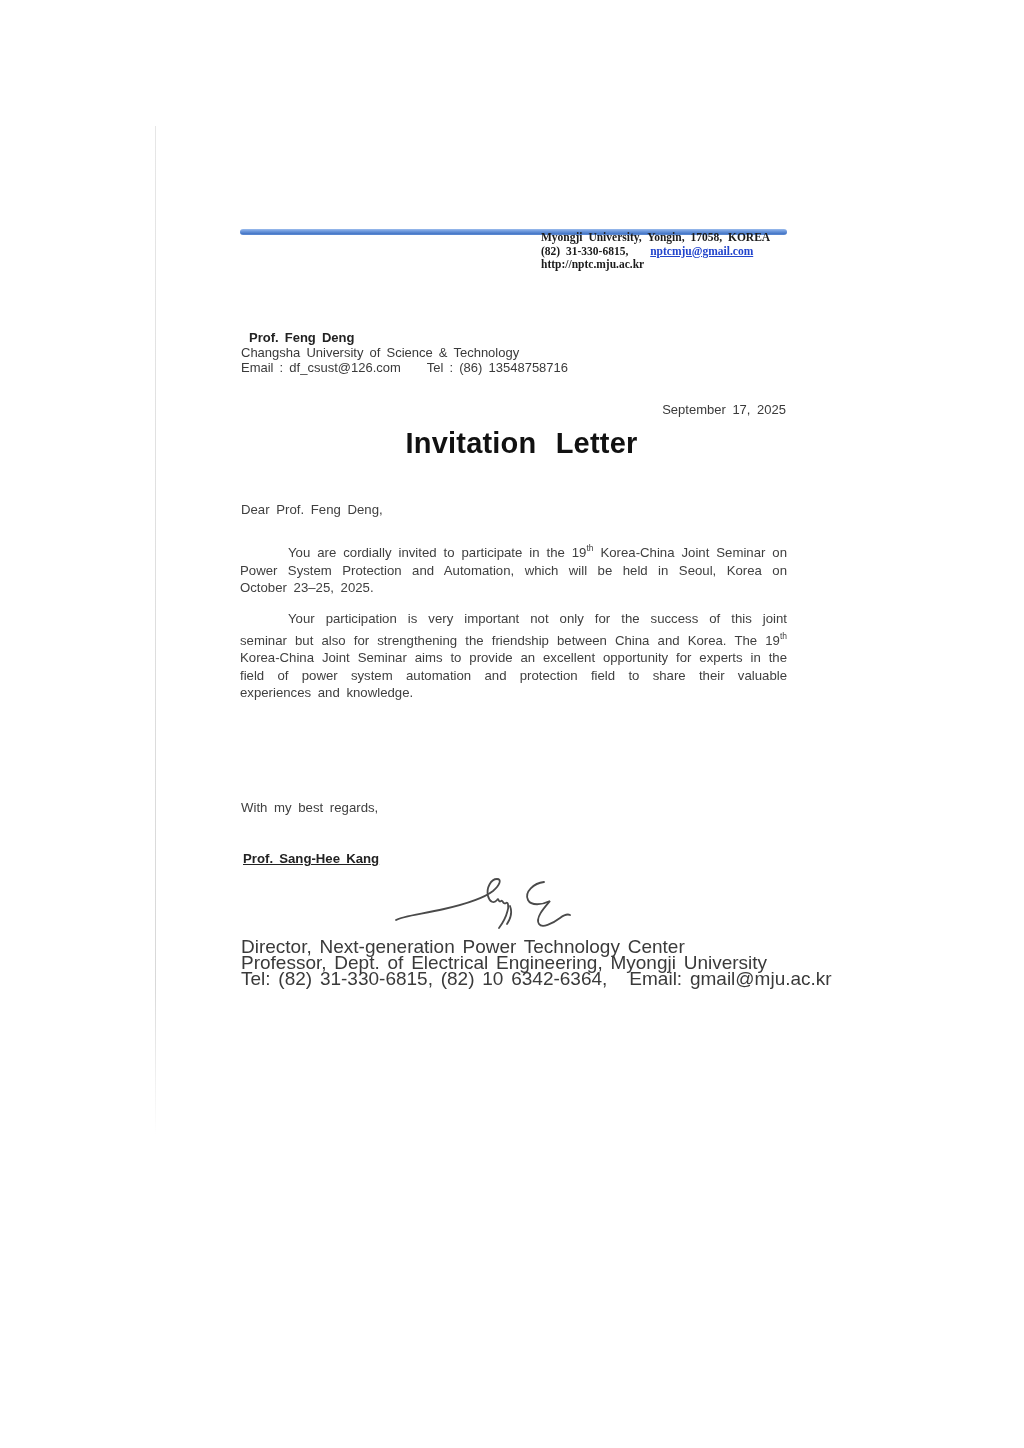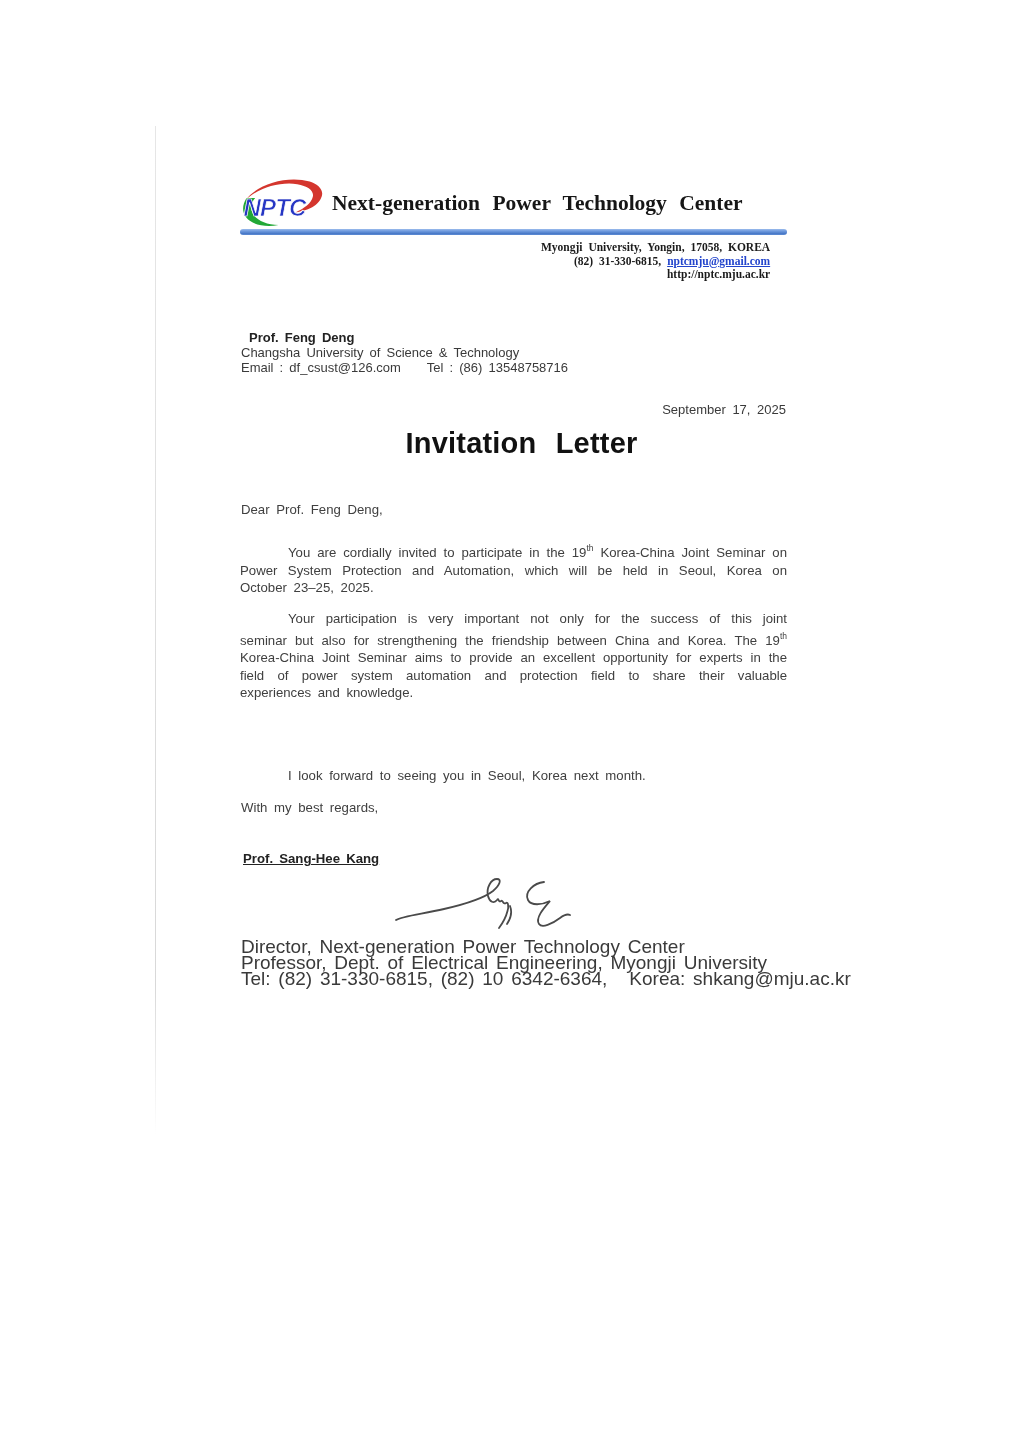"NPTC" div.header { html: <div> <svg> <path></path> <path></path> <text>NPTC</text> </svg> <div>Next-generation Power Technology Center</div> </div> -> none }
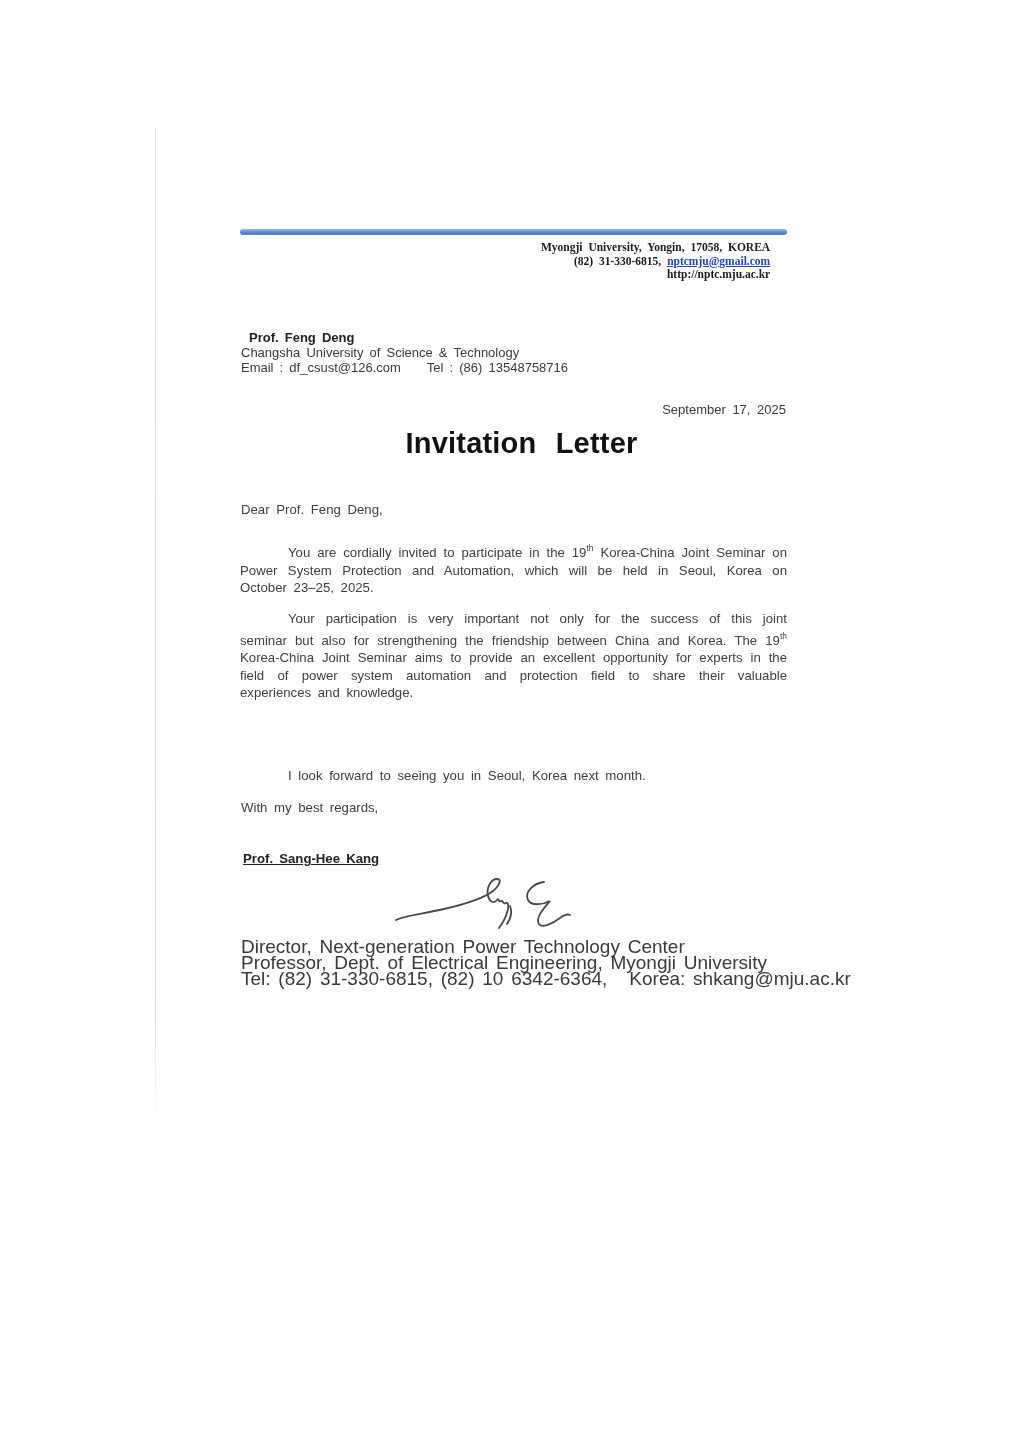"Myongji University, Yongin, 17058, KOREA" .addr { text-align: right -> none; top: 241px -> 231px }
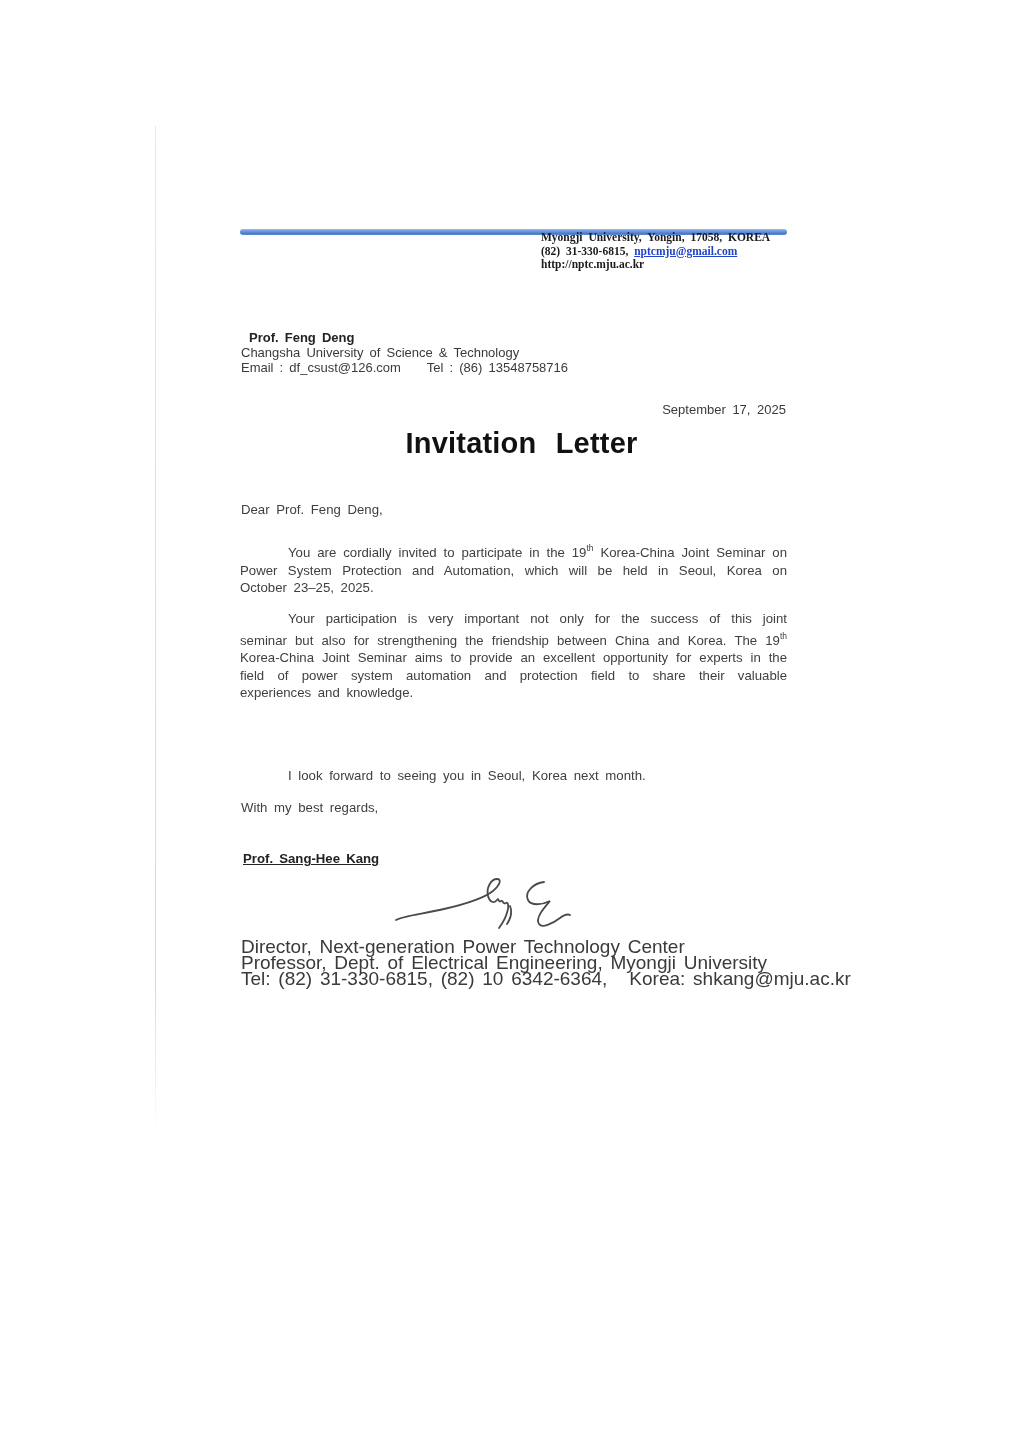"nptcmju@gmail.com" .addr a { margin-left: none -> 16px }
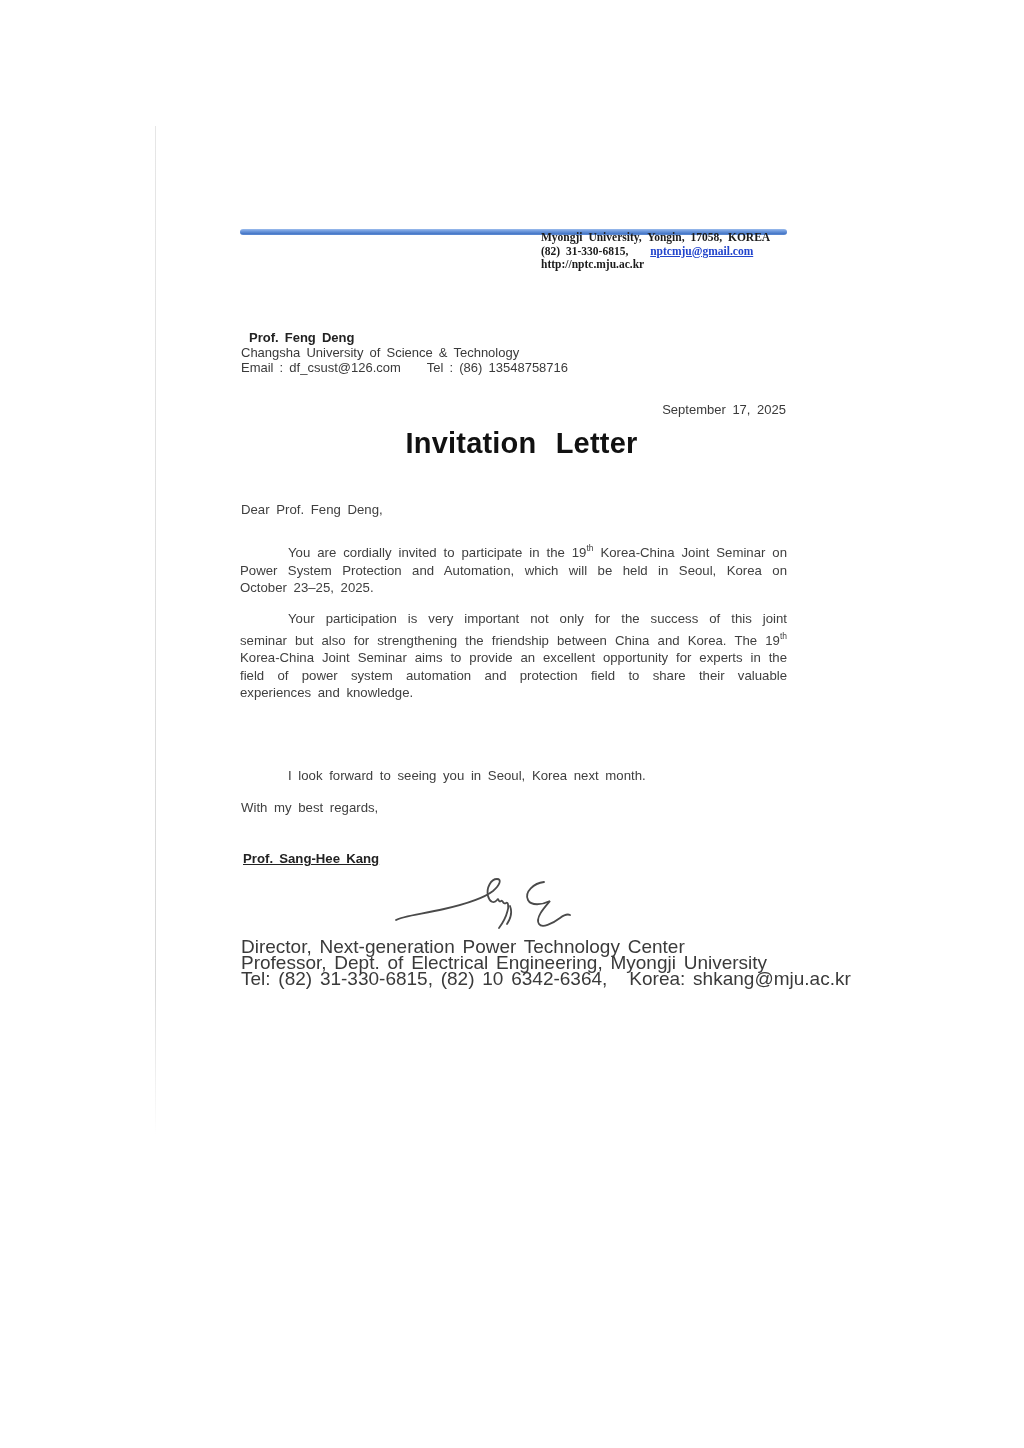"I look forward to seeing" p.para { html: <p>I look forward to seeing you in Seoul, Korea next month.</p> -> none }
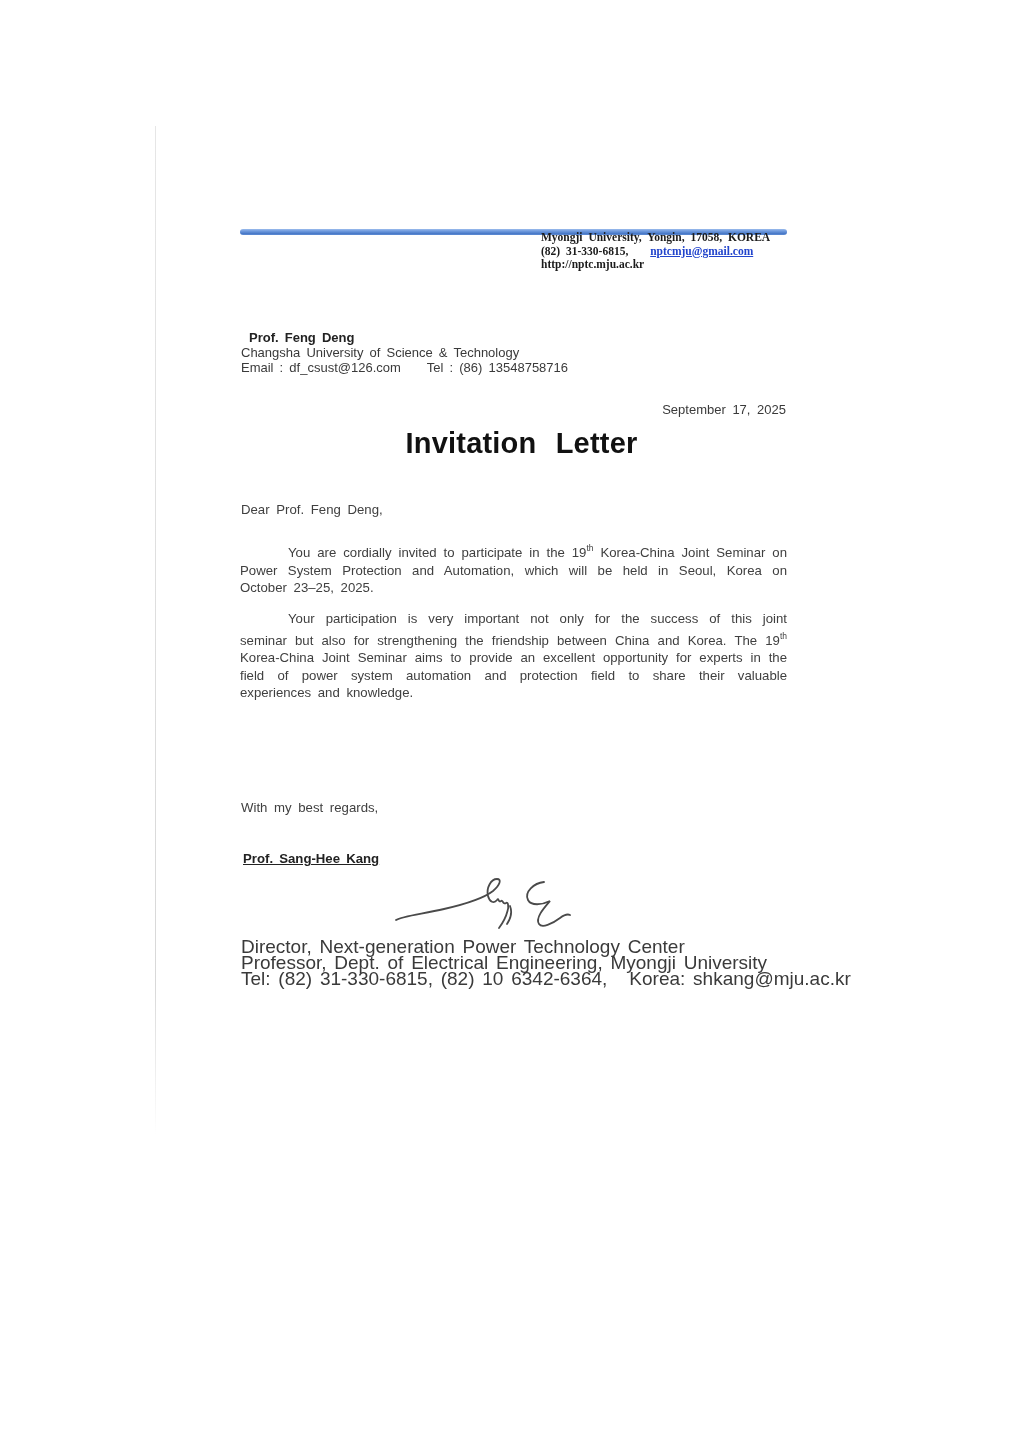"Korea: shkang@mju.ac.kr" span.email { text: Korea: shkang@mju.ac.kr -> Email: gmail@mju.ac.kr }
